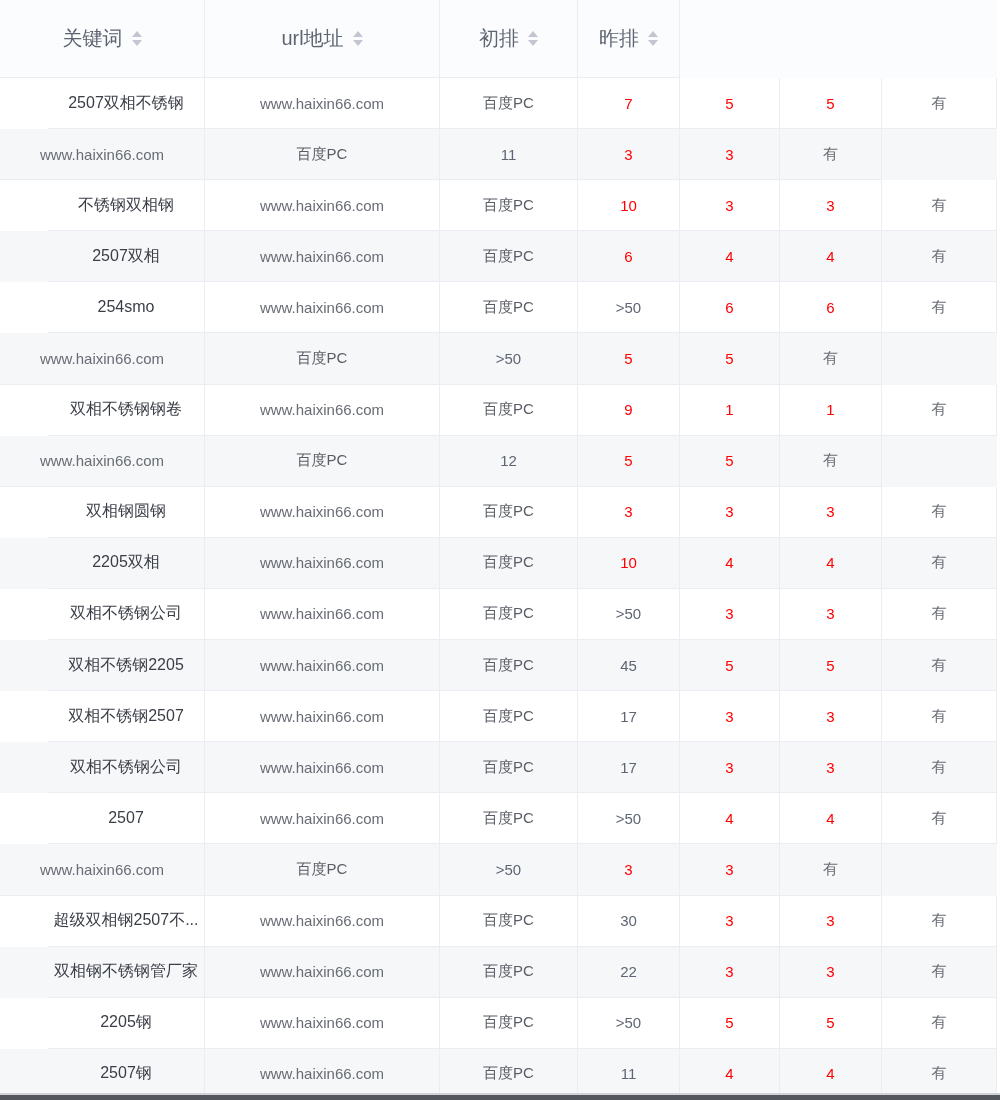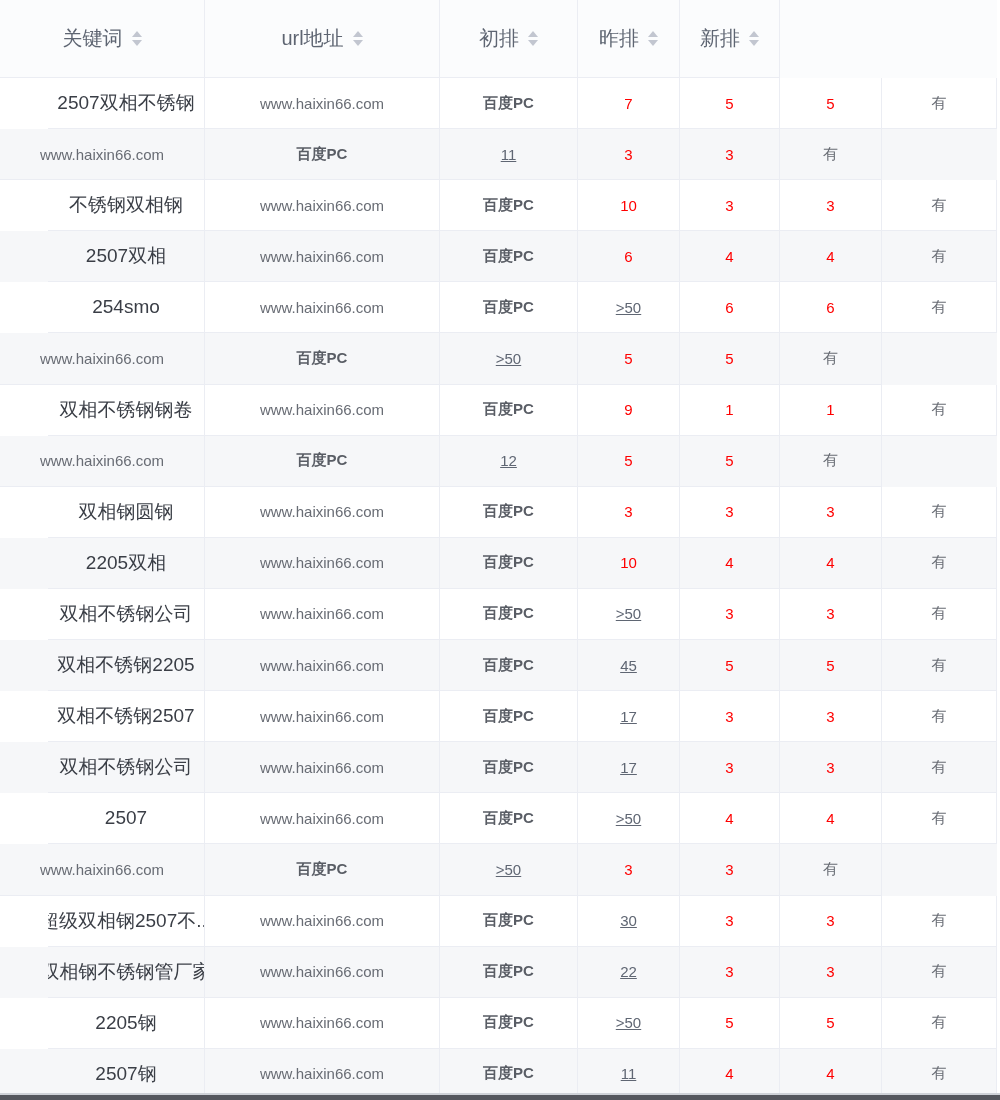"新排" div.th { html: <div> <div>新排</div> <div> <div></div> <div></div> </div> </div> -> none }
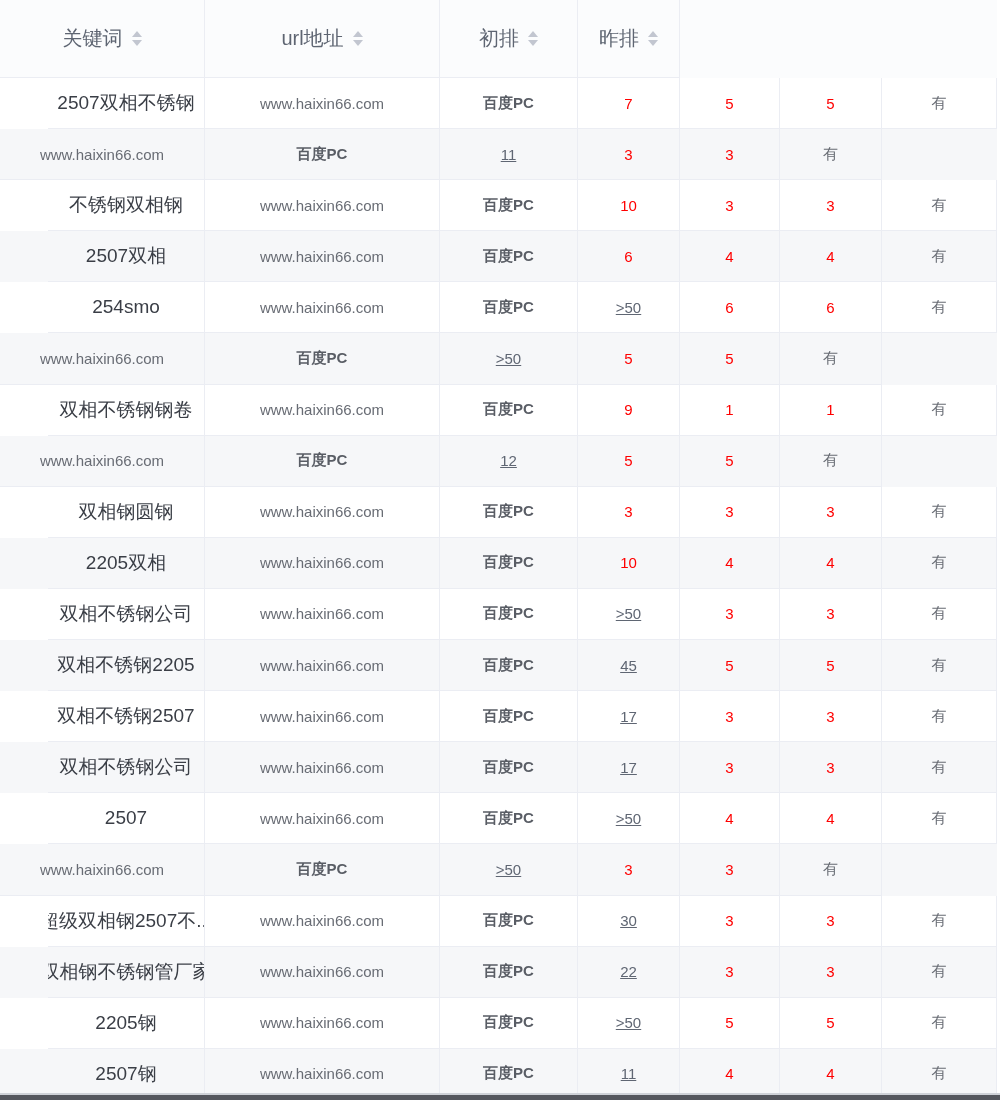"2507双相不锈钢" .td.keyword { font-size: 19px -> 16px }
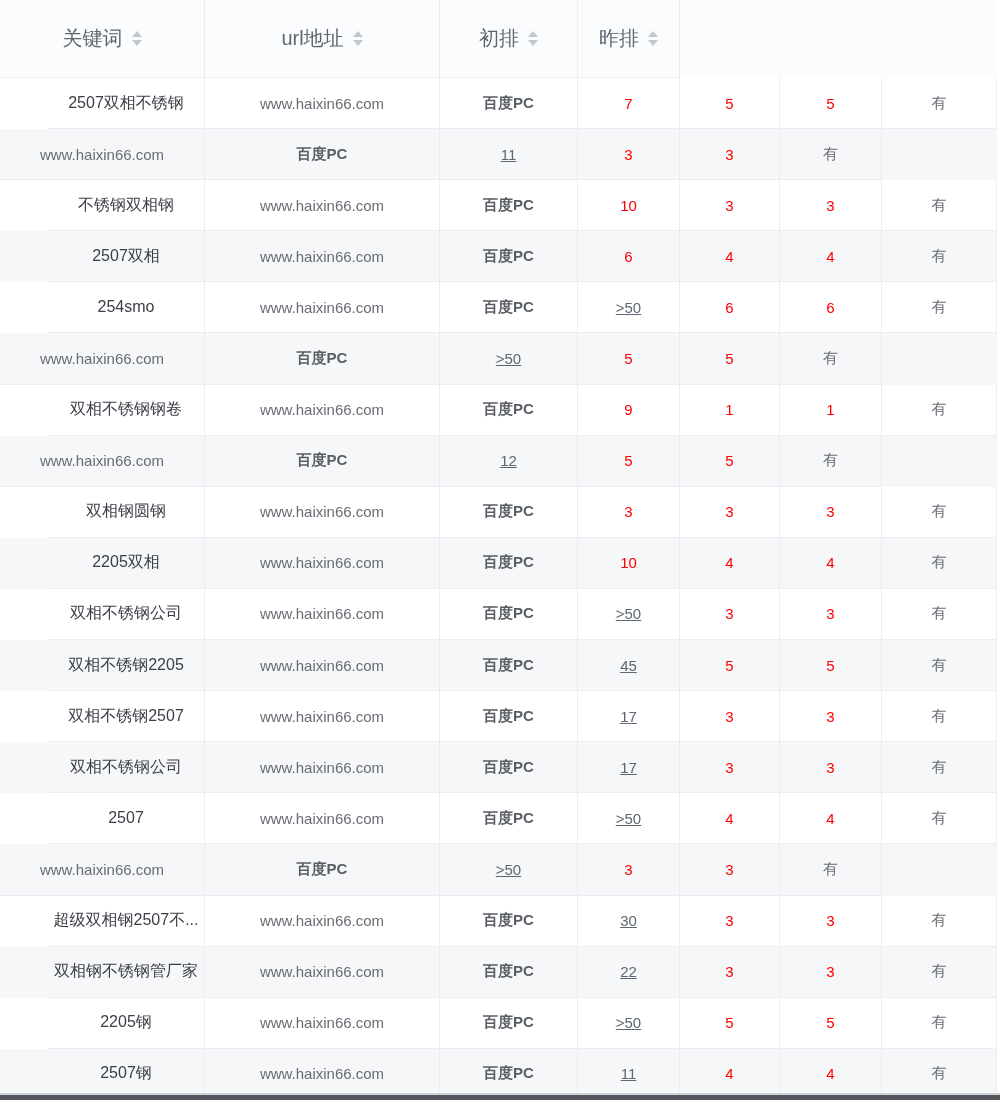"百度PC" .td.engine { font-weight: bold -> none }
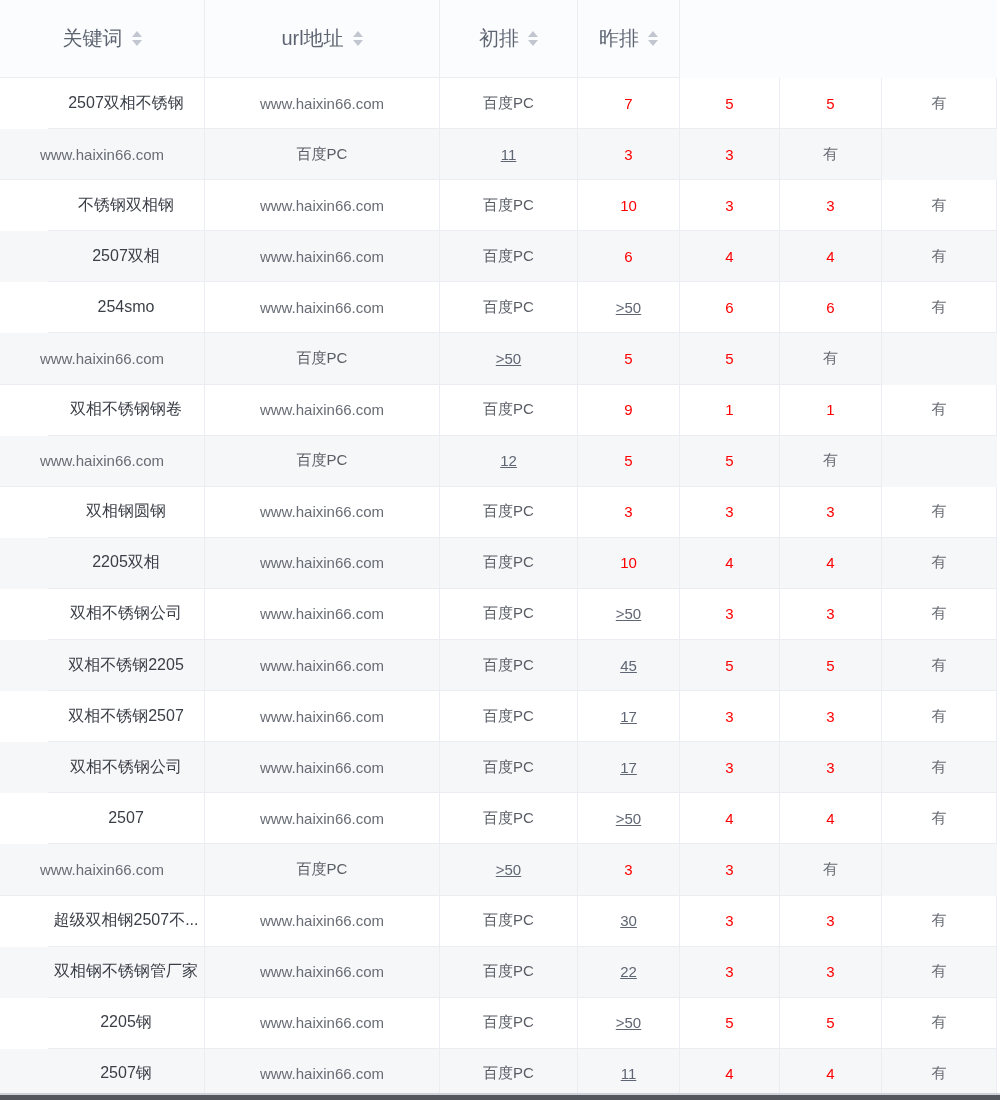"11" .td.rank-gray { text-decoration: underline -> none }
